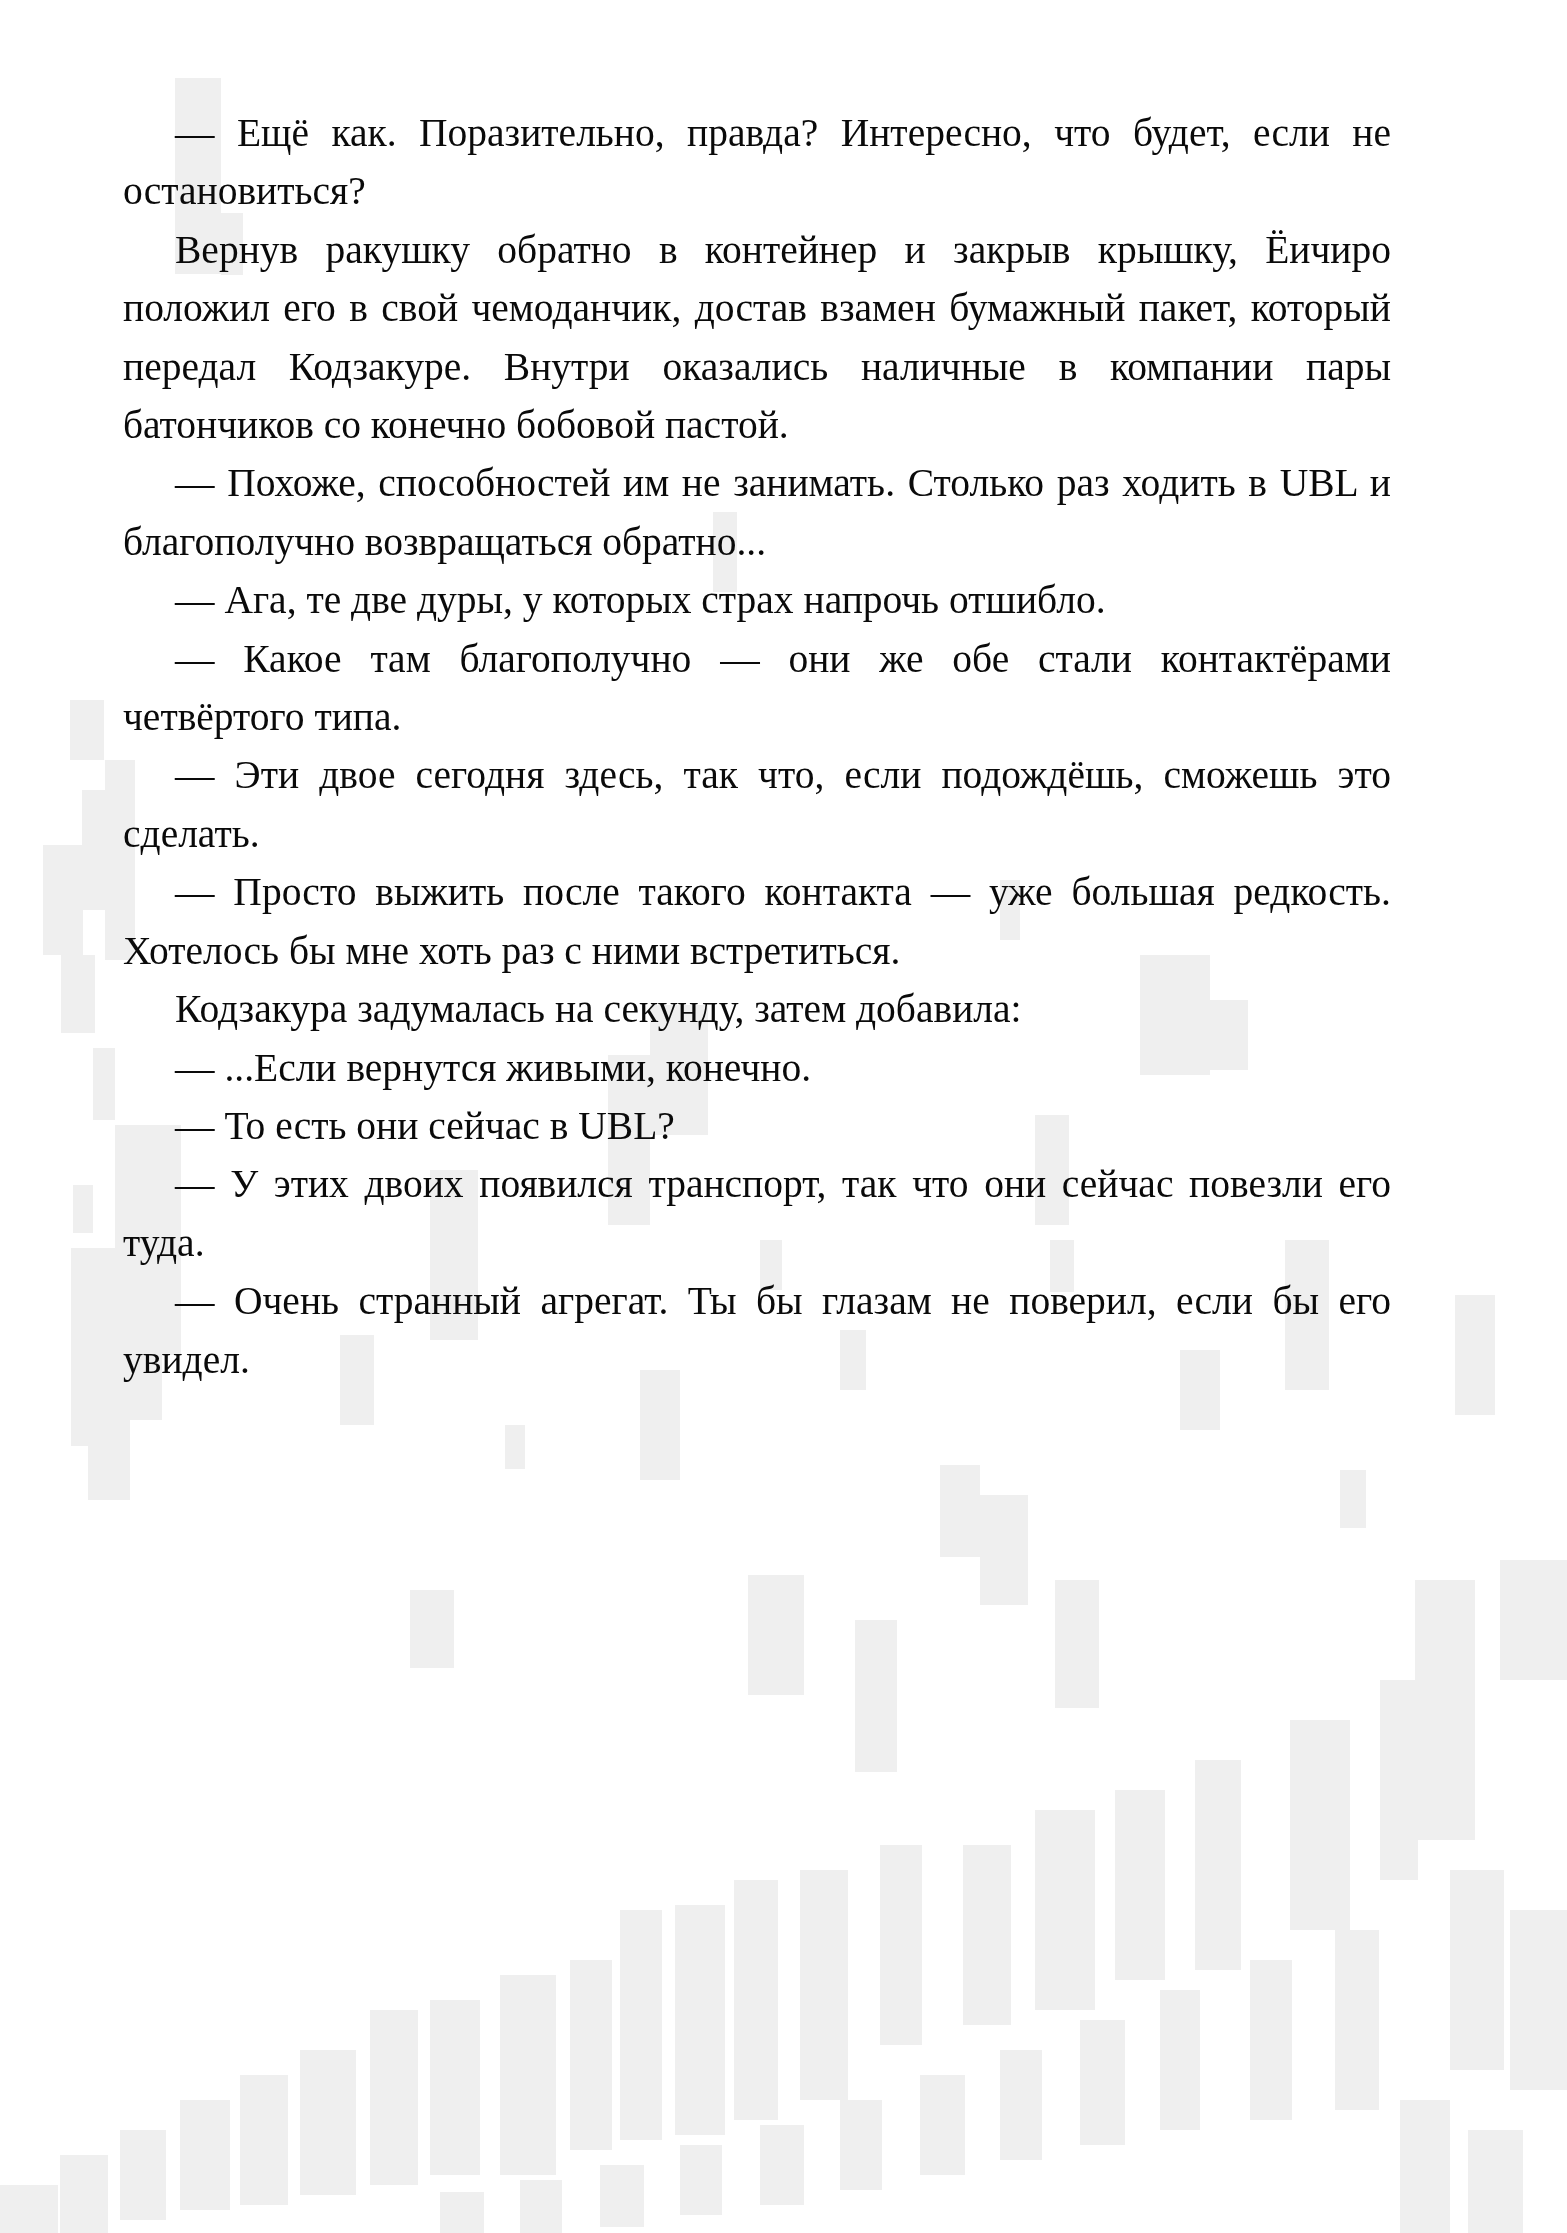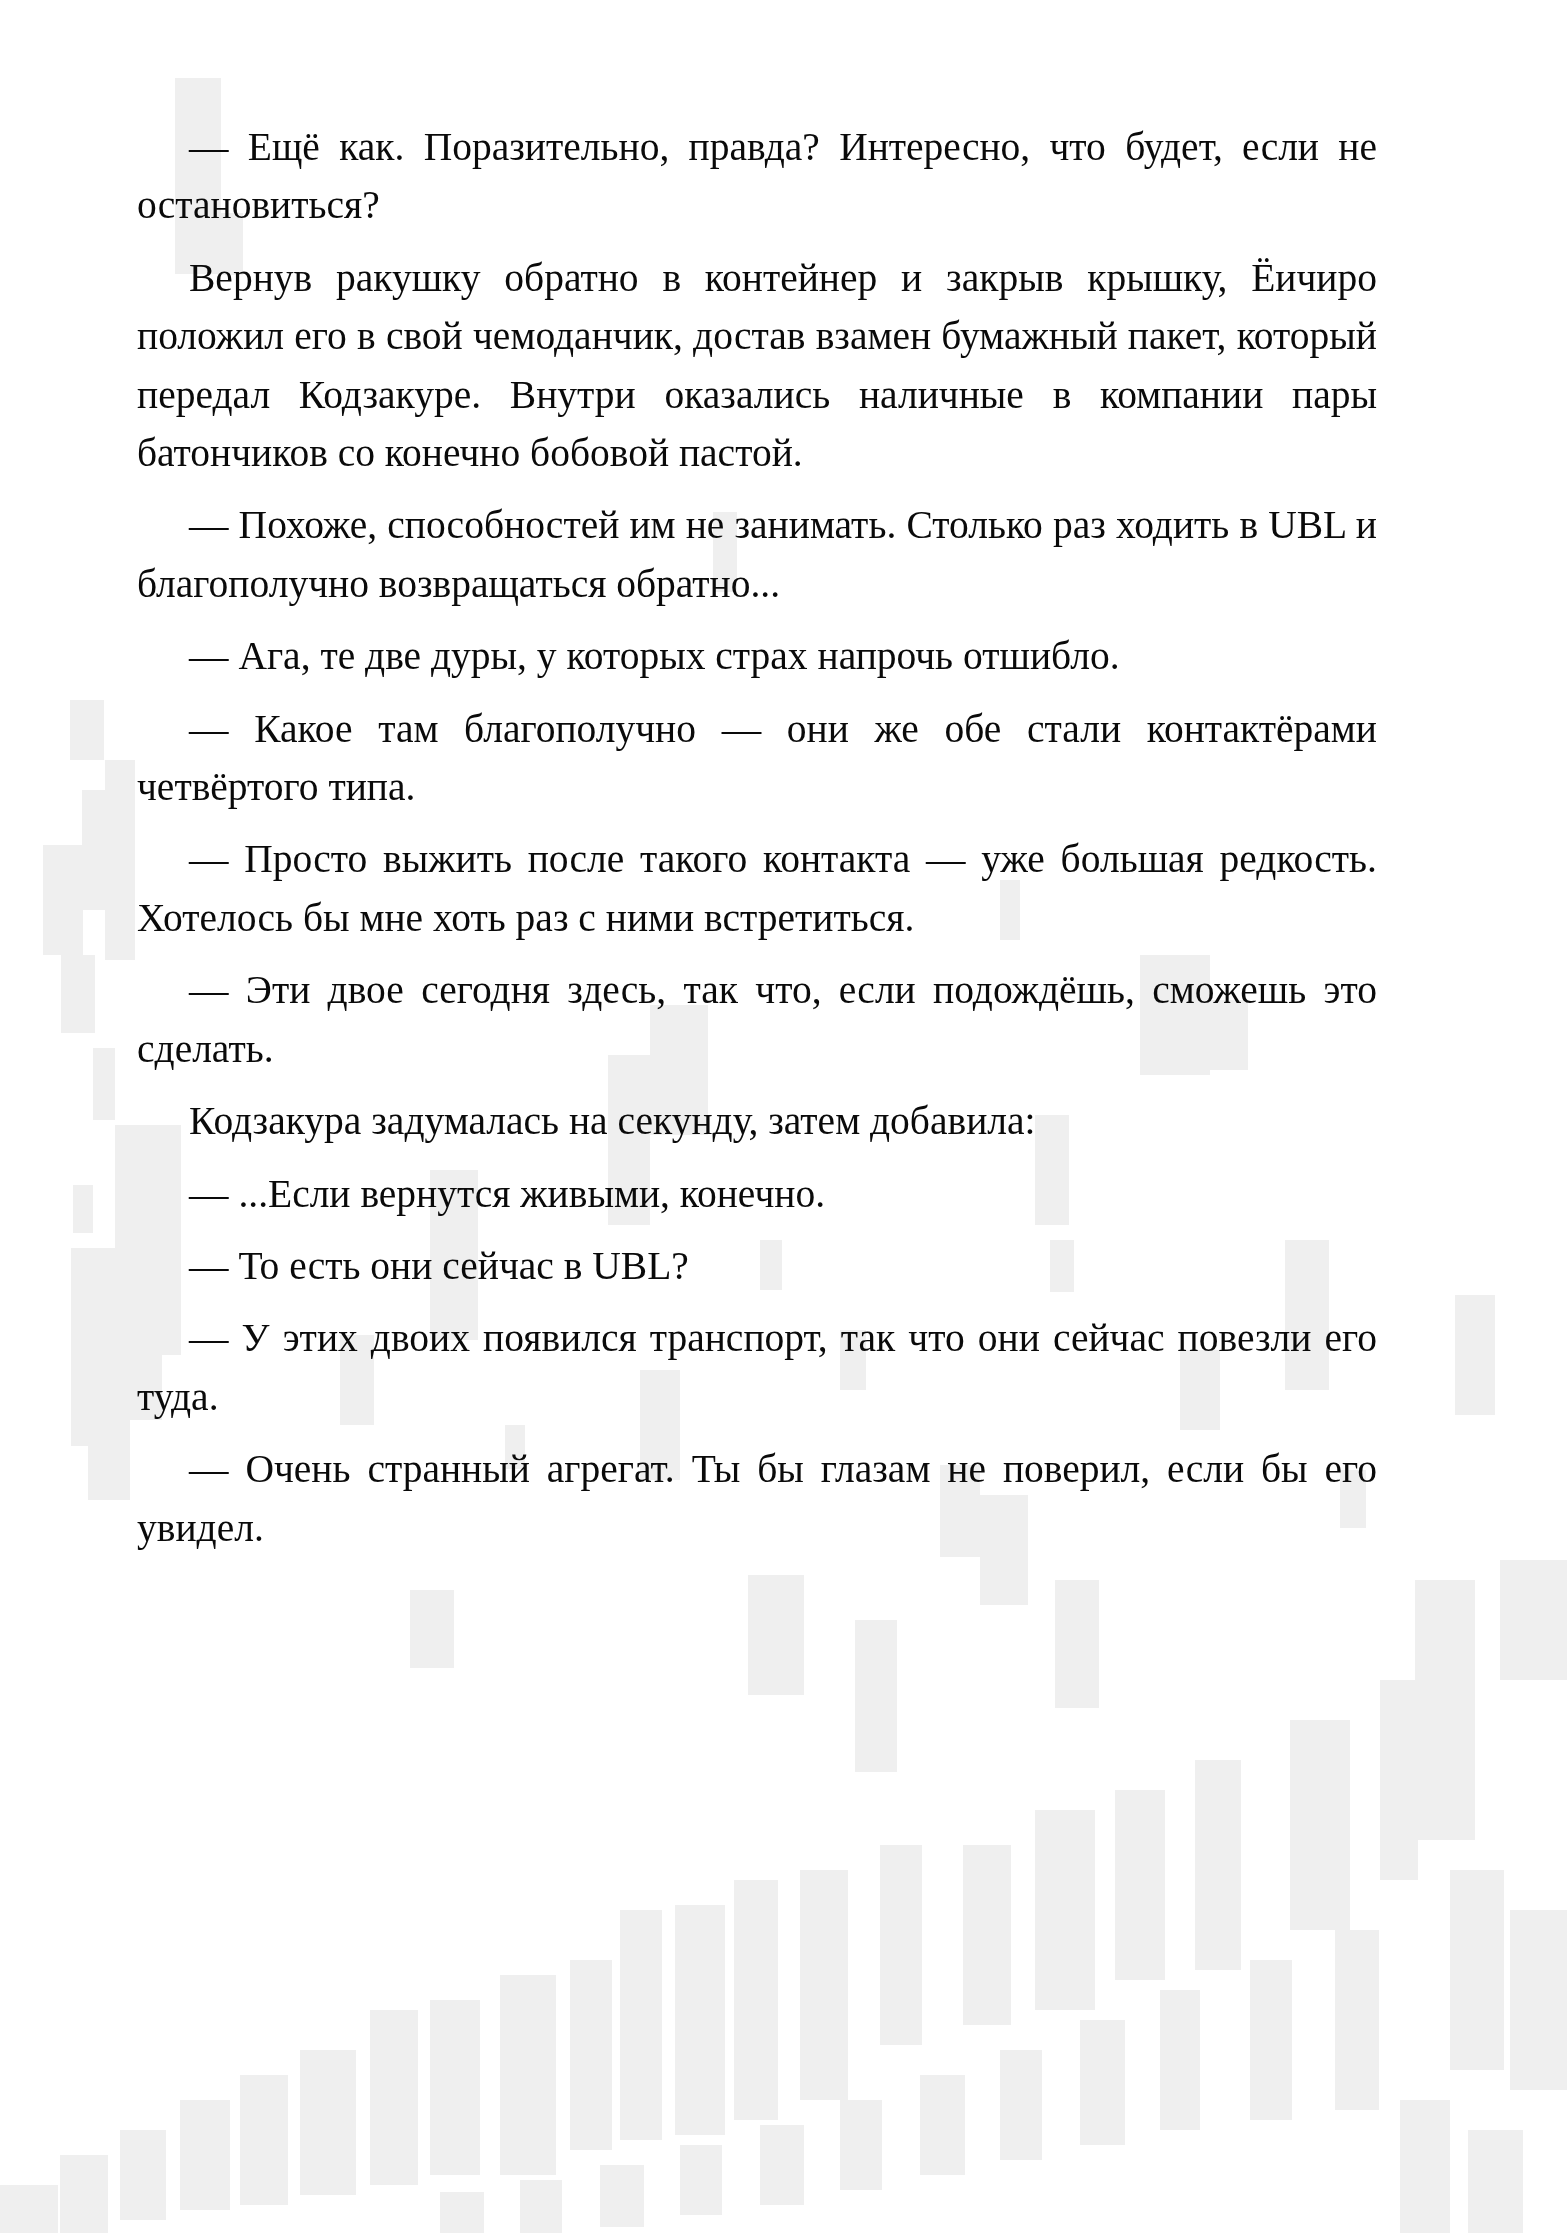"— Ещё как. Поразительно, правда?" p.para { margin: 14px -> 0 }
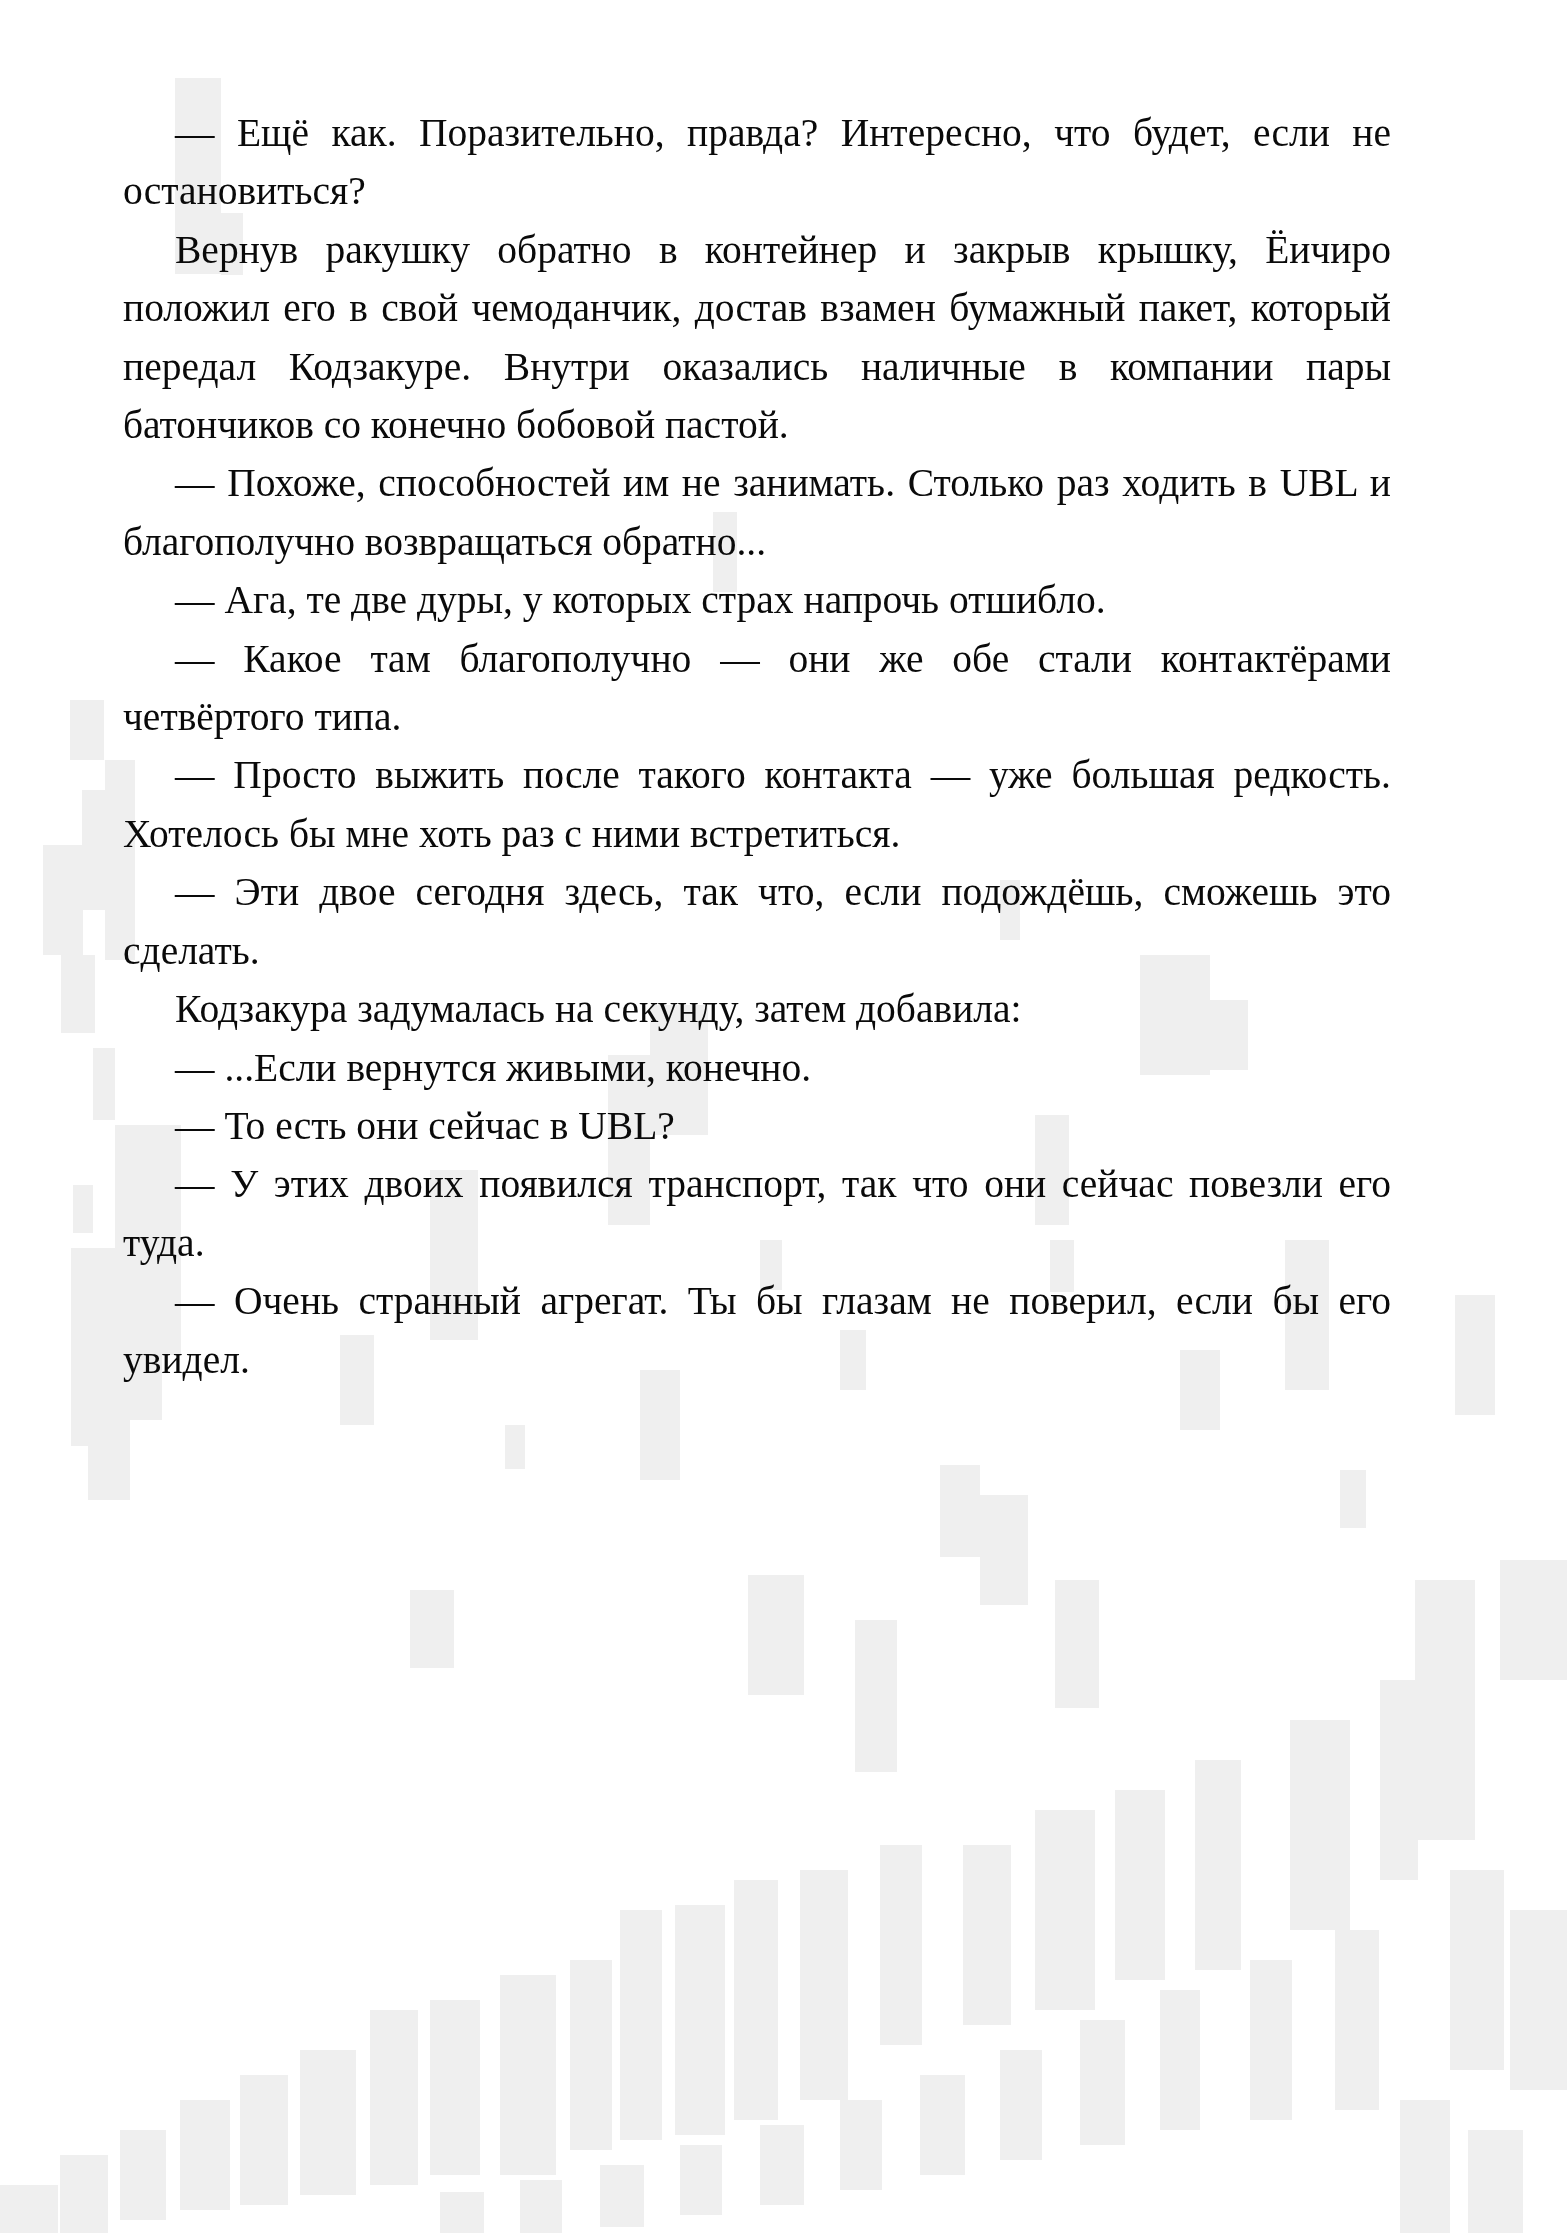"— Просто выжить после такого" p.para { order: before "— Эти двое сегодня здесь," -> after "— Эти двое сегодня здесь," }
